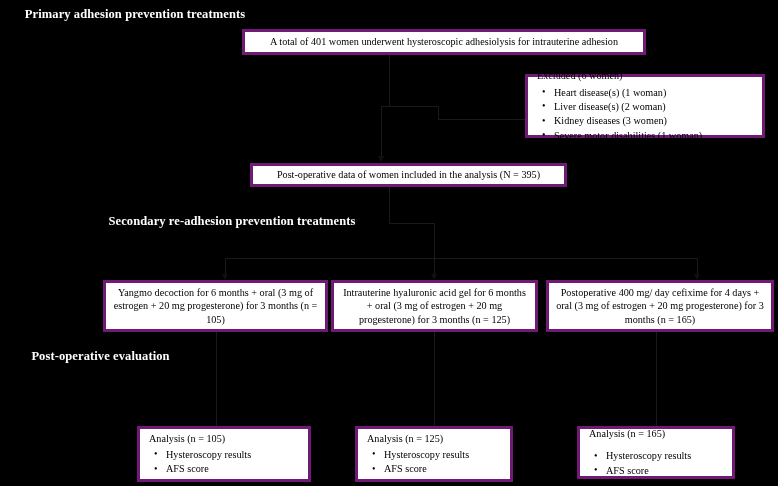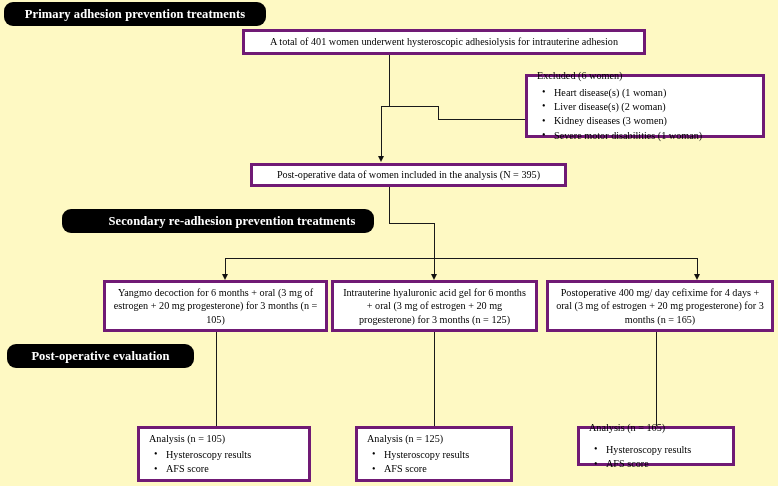"Primary adhesion prevention treatments" #canvas { background: #fef9c3 -> #000000 }
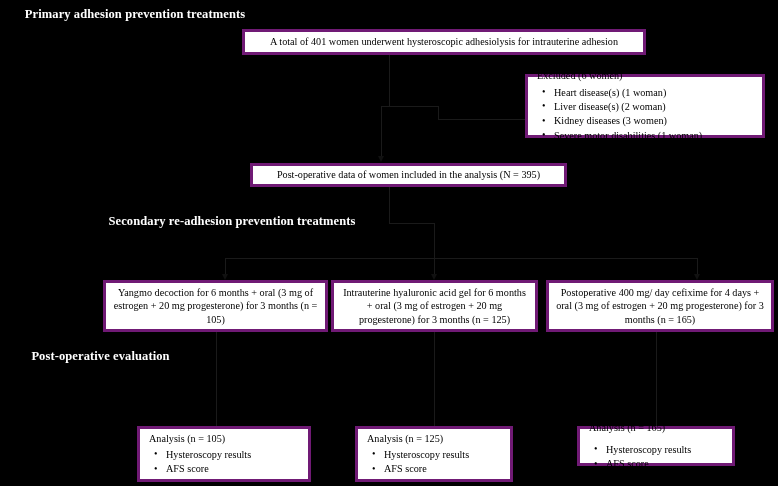"Analysis (n = 165)" div.box { height: 40px -> 53px }
